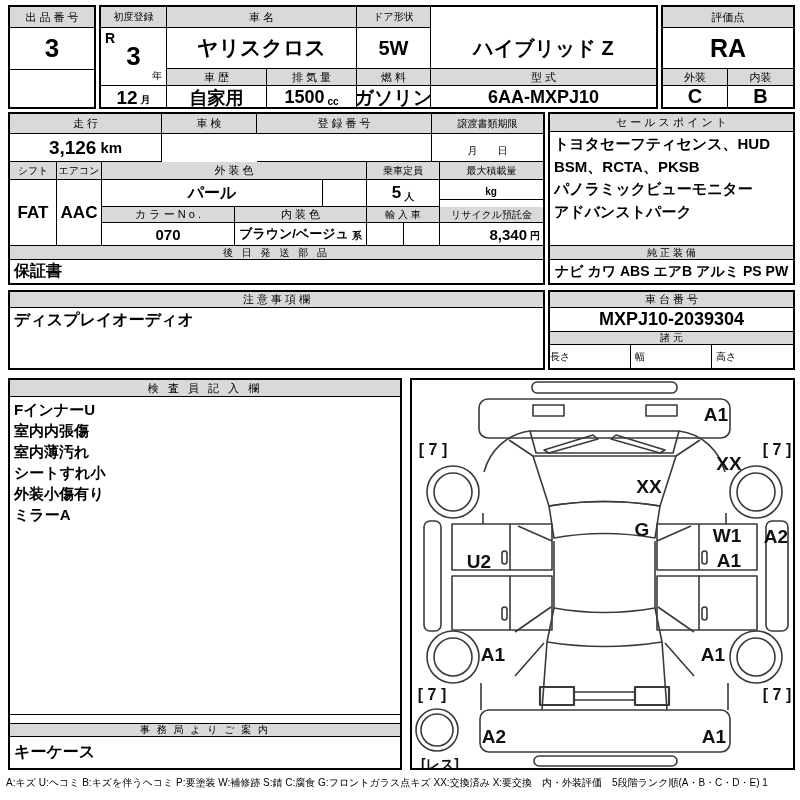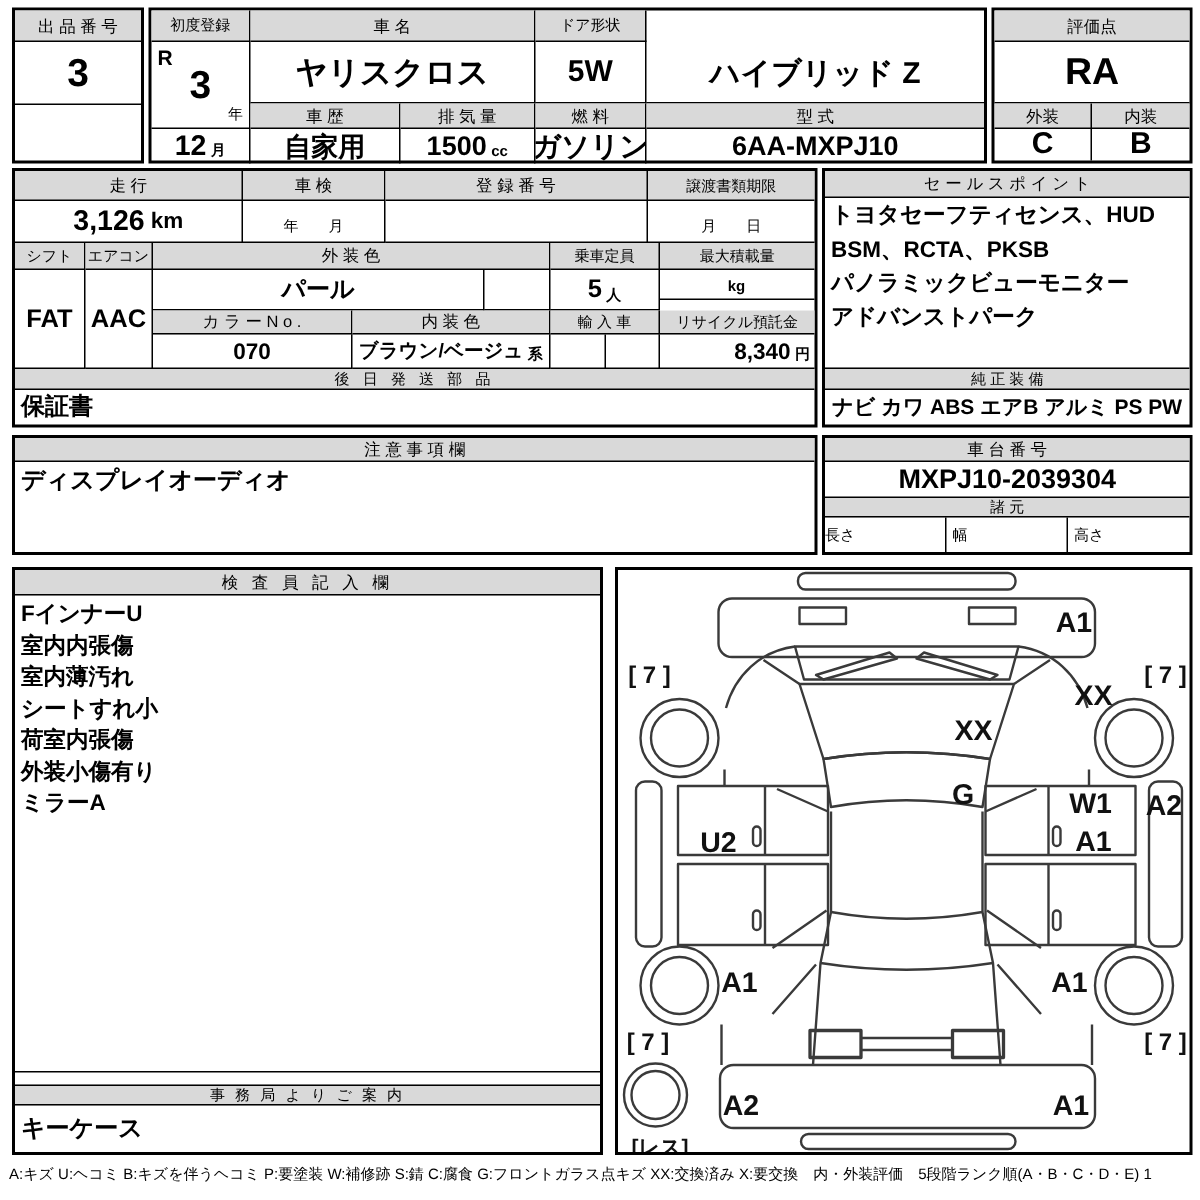"年 月" div.v { html: <div>年 月</div> -> none }
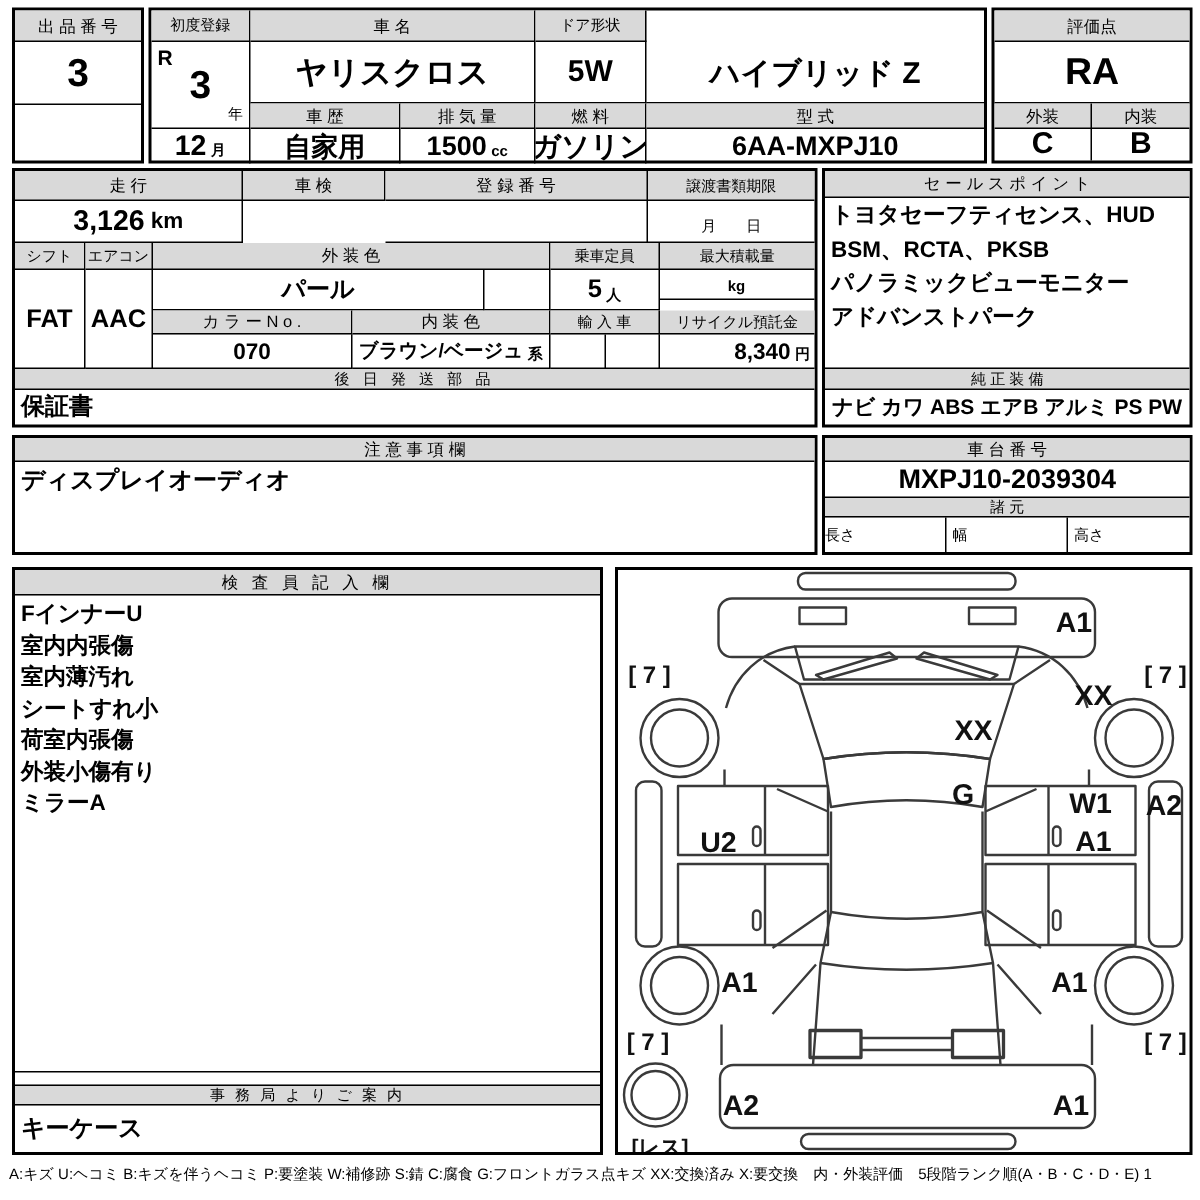"荷室内張傷" div { html: <div>荷室内張傷</div> -> none }
